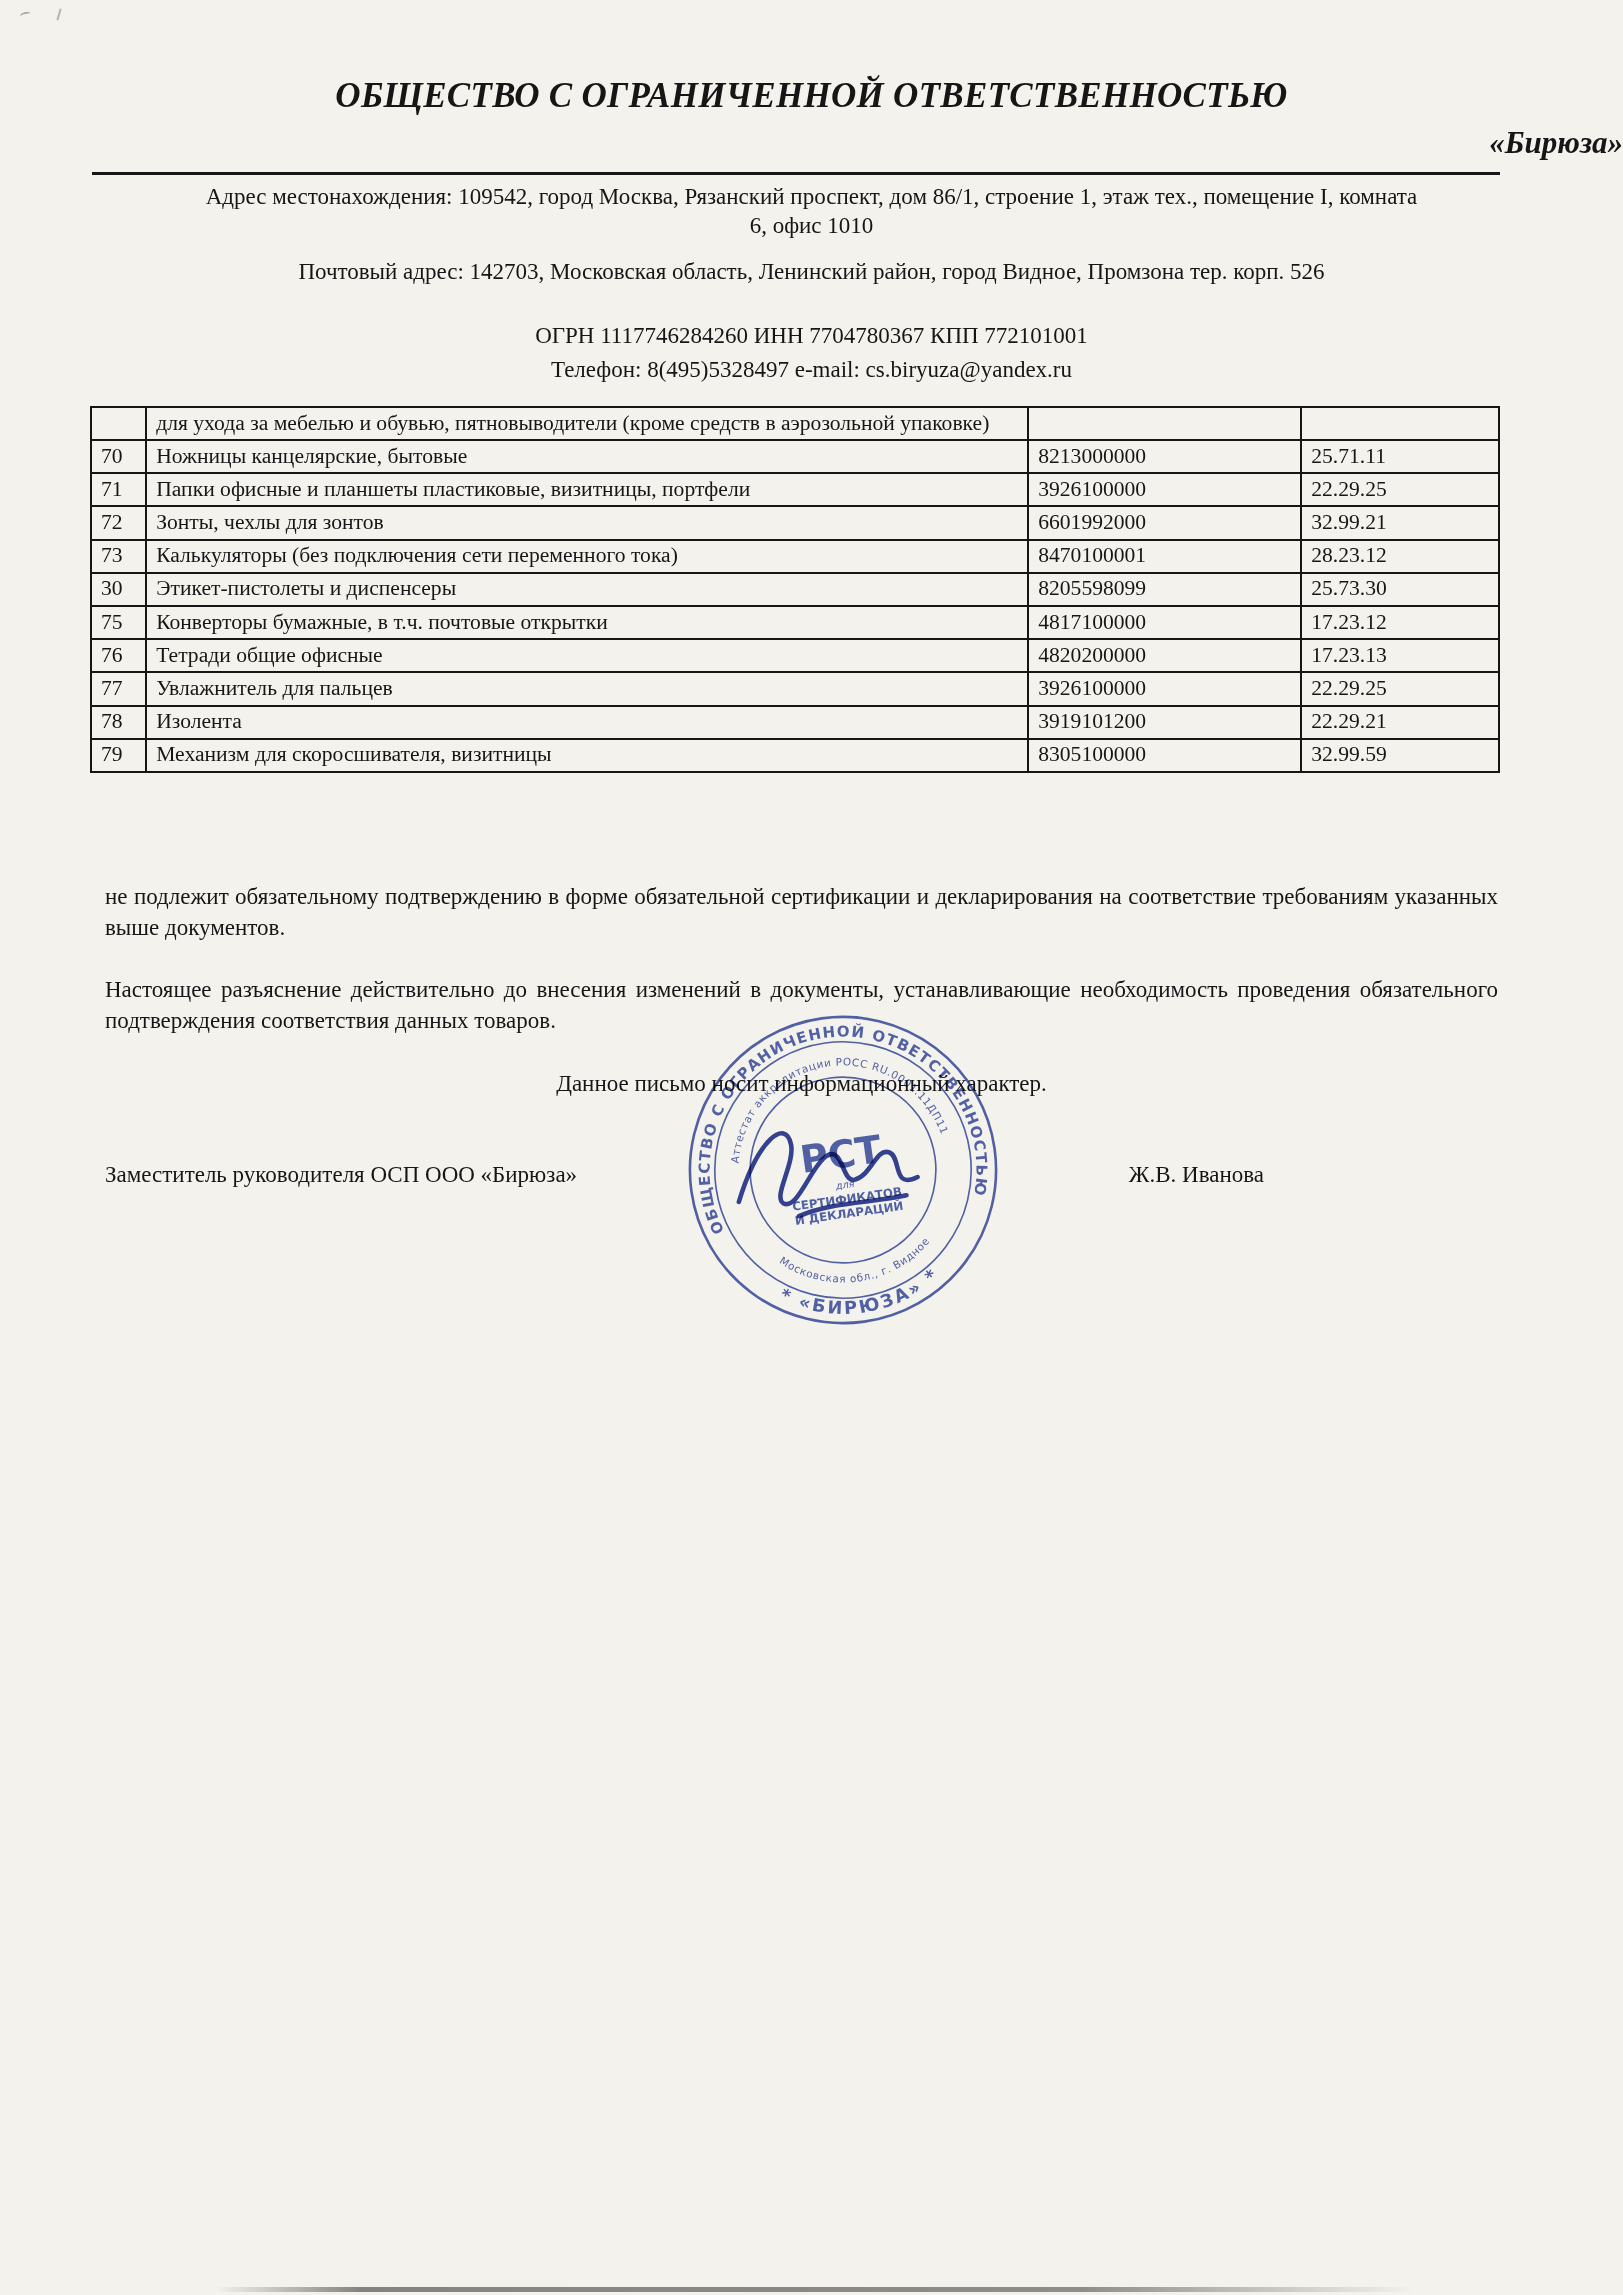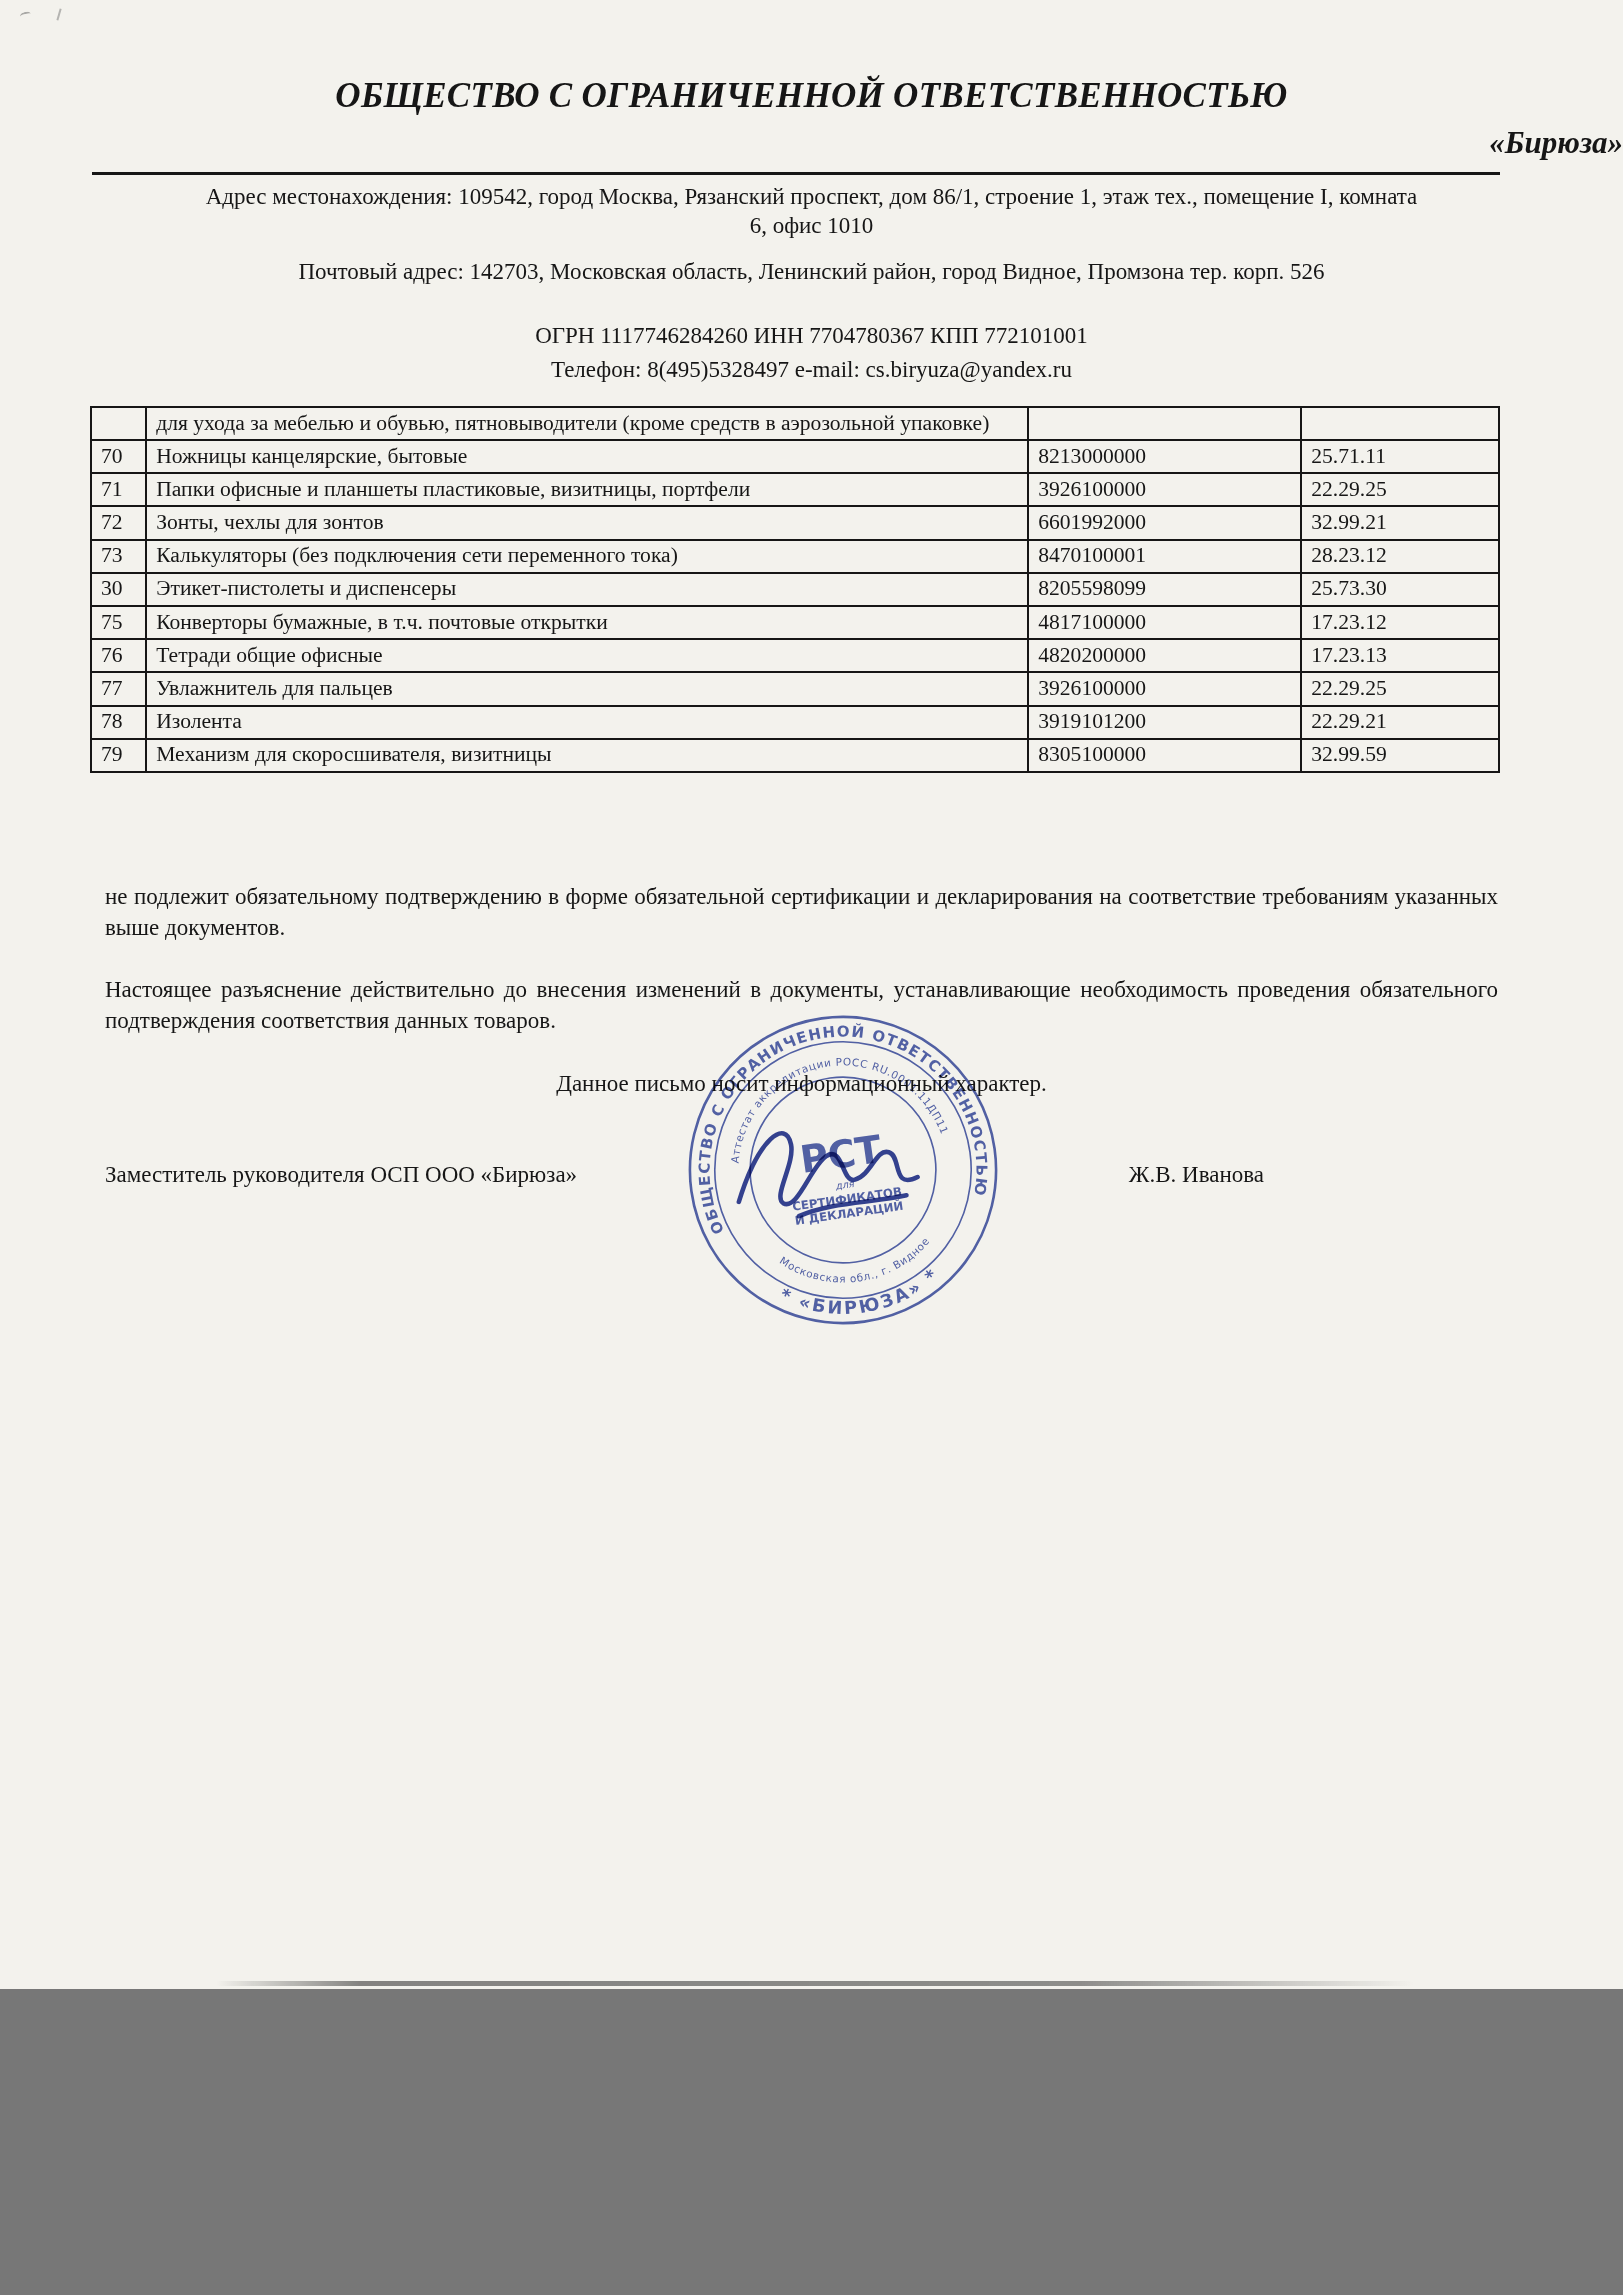"ОБЩЕСТВО С ОГРАНИЧЕННОЙ ОТВЕТСТВЕННОСТЬЮ" .page { height: 1989px -> 2295px }
